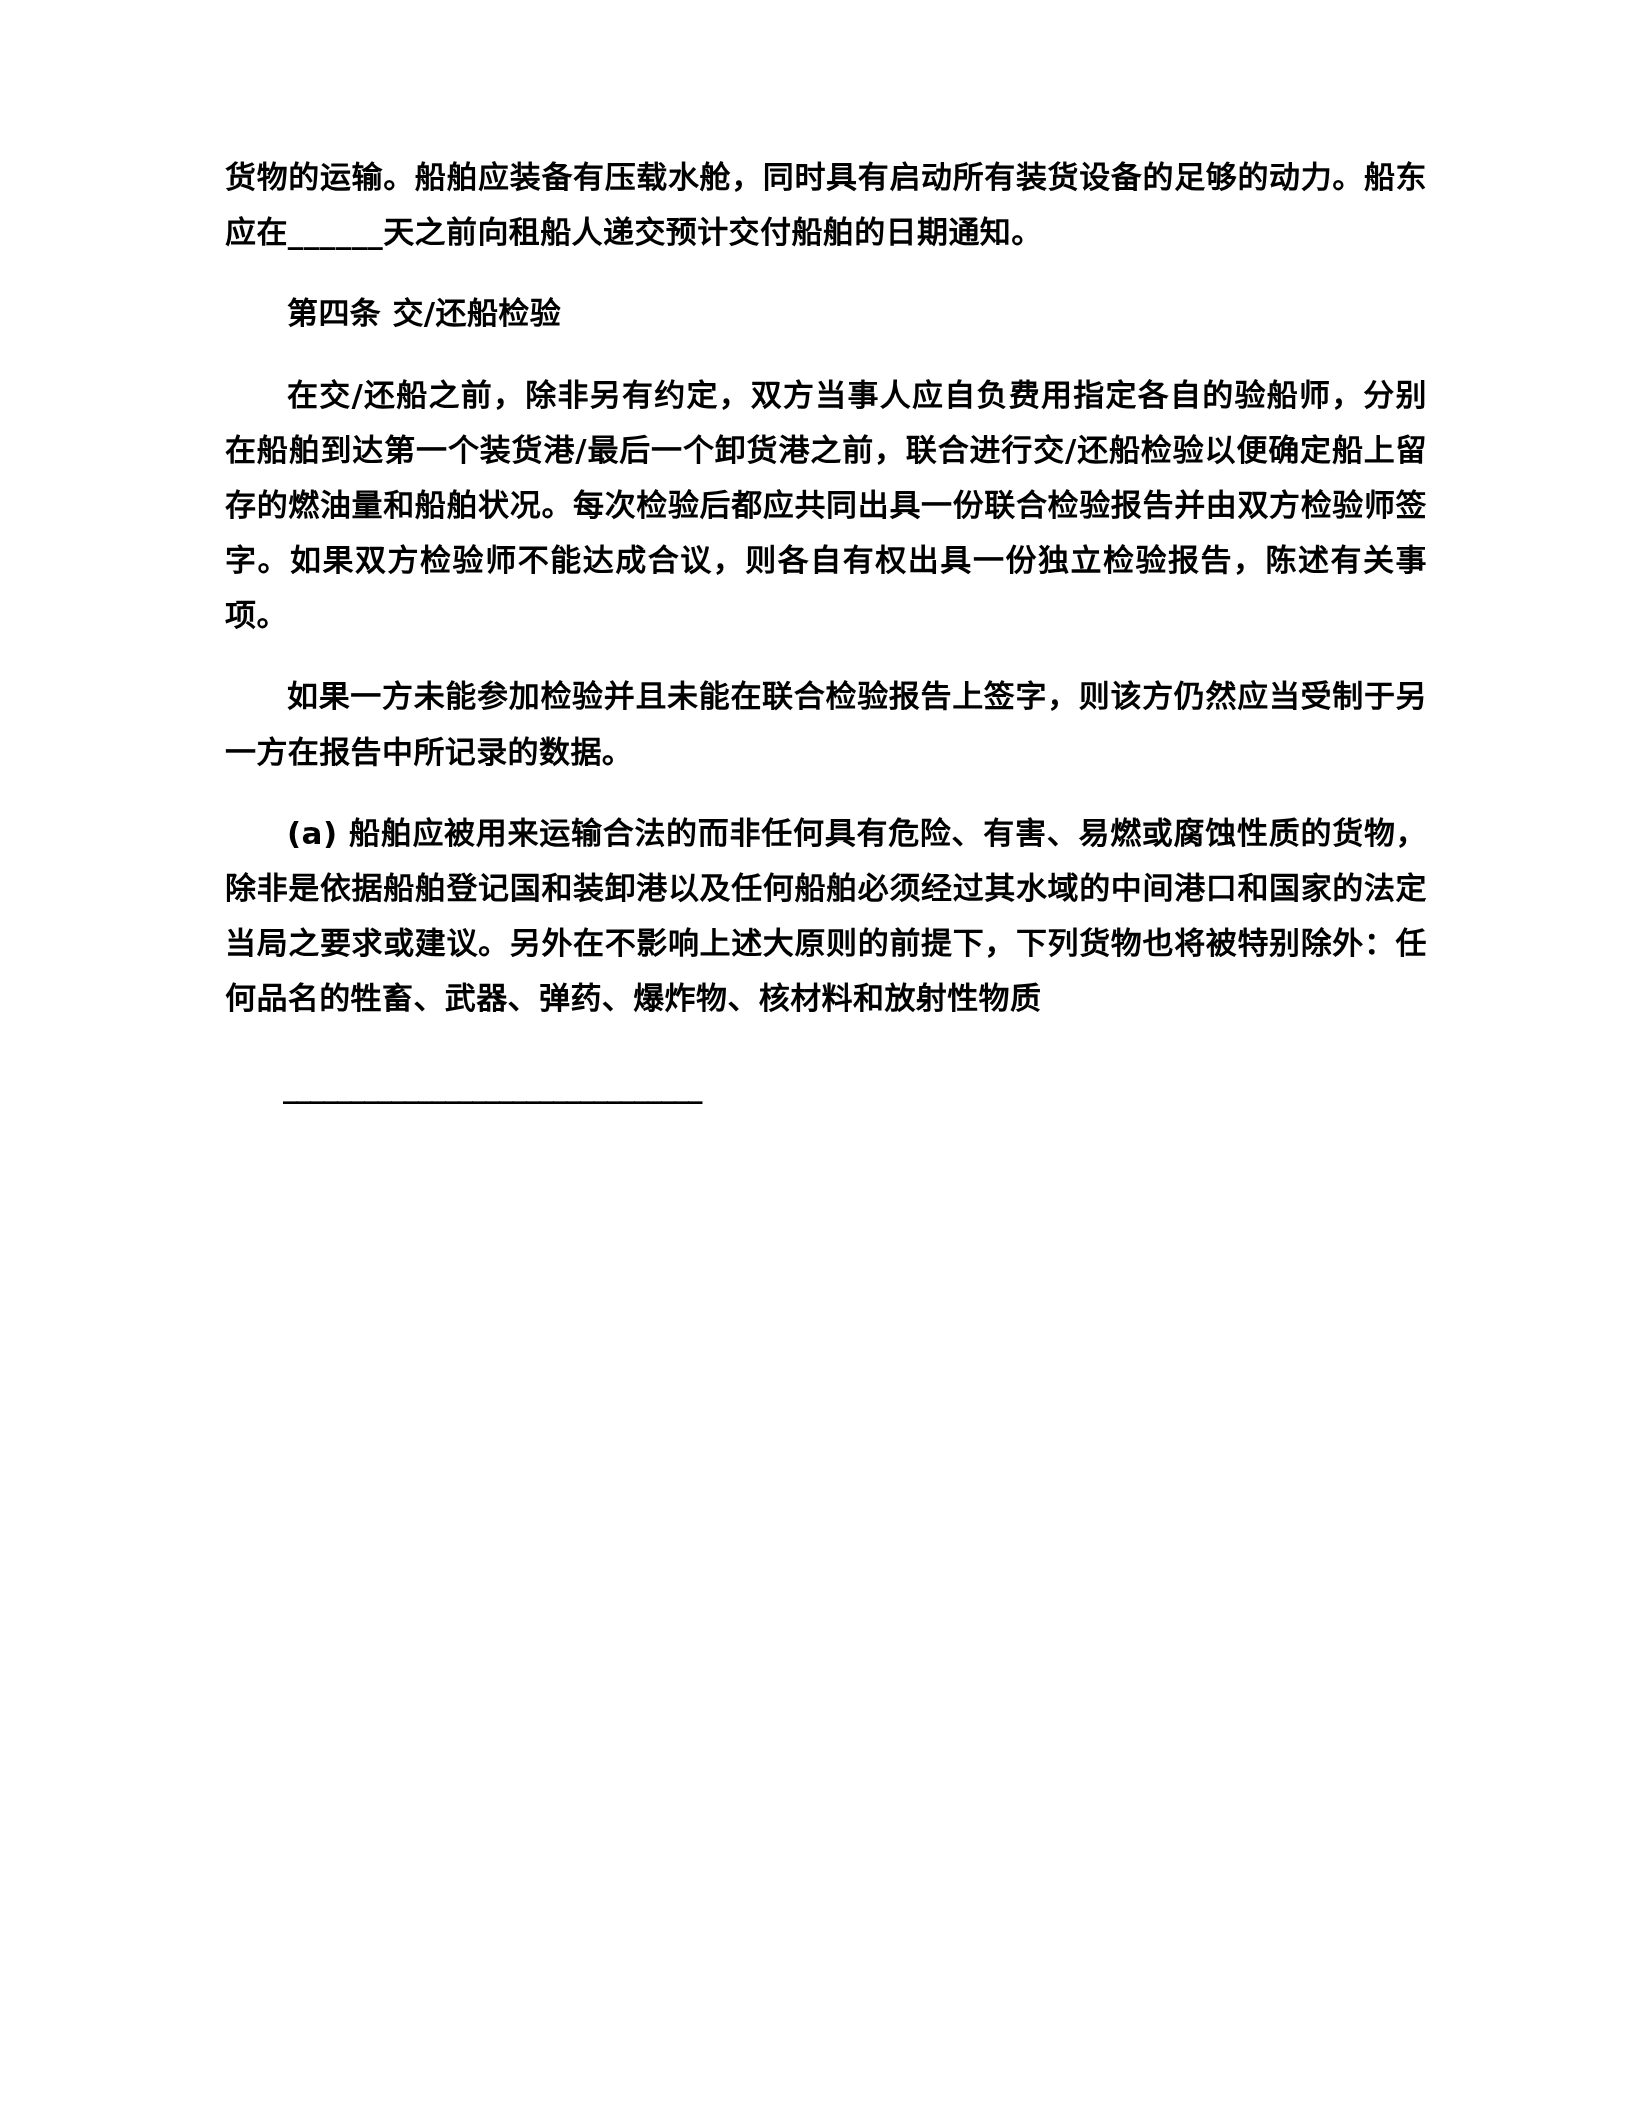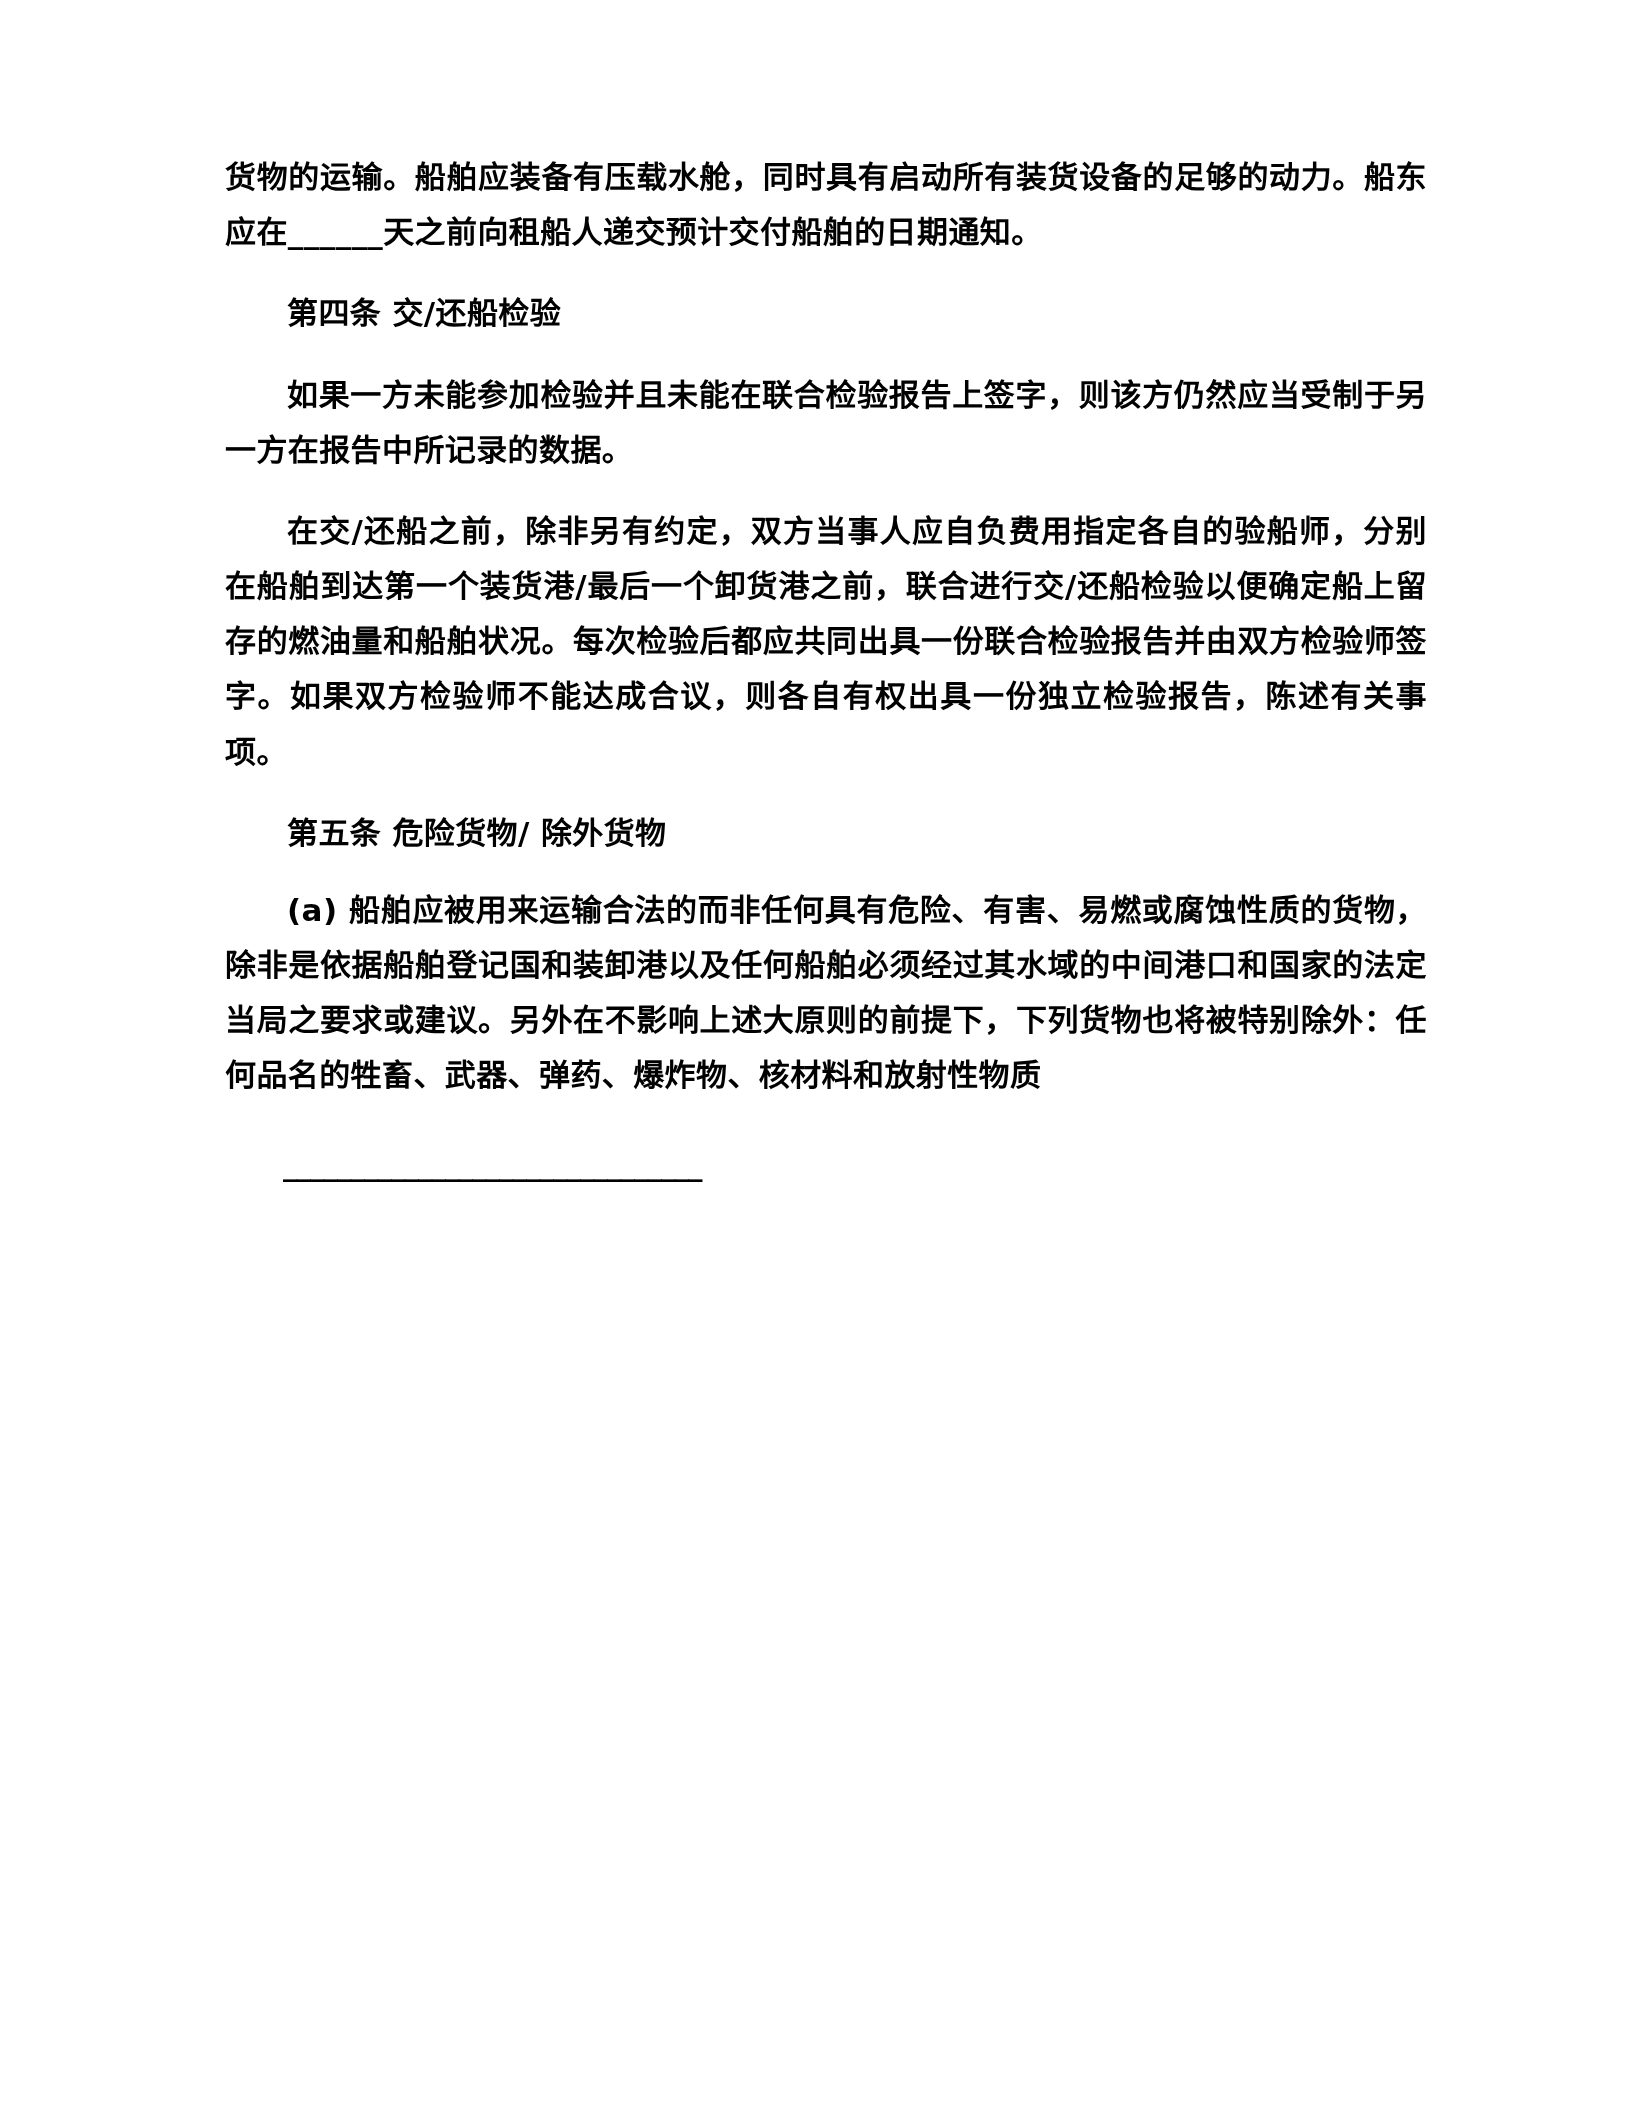"如果一方未能参加检验并且未能在联合检验报告上签字，则该方仍然应当受制于另一方在报" p.para { order: before "在交/还船之前，除非另有约定，双方当事人应自负费用指定各自的验船师，分别在船舶到" -> after "在交/还船之前，除非另有约定，双方当事人应自负费用指定各自的验船师，分别在船舶到" }
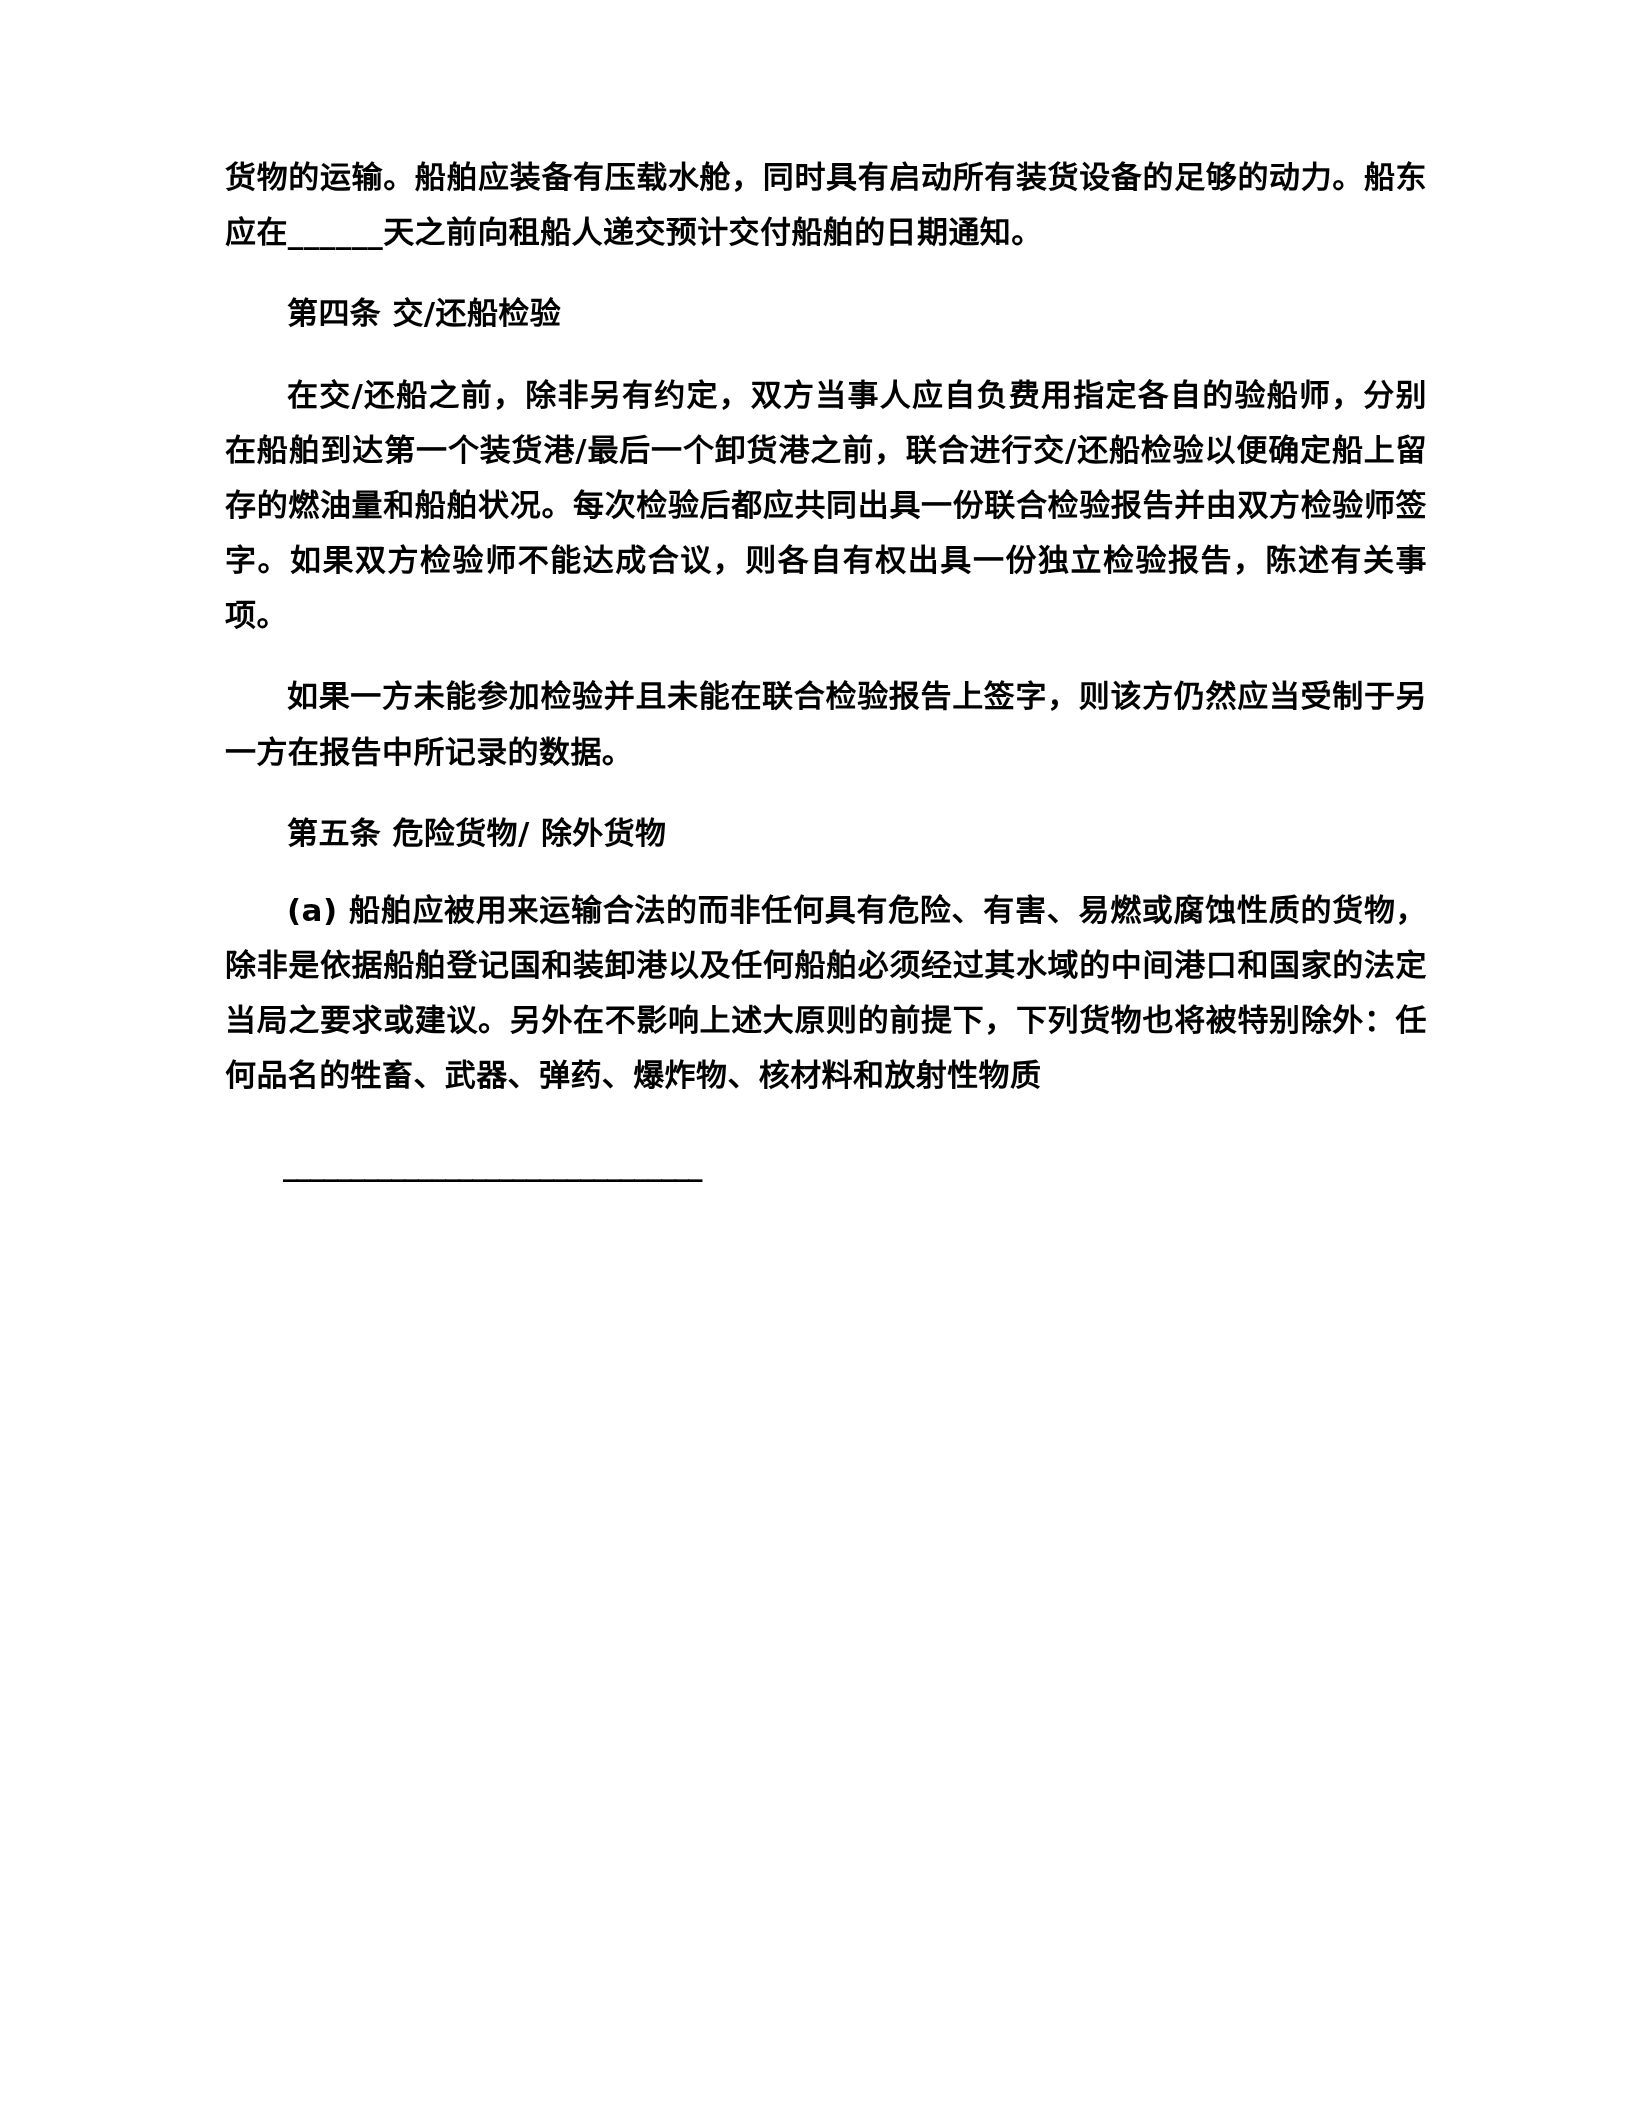"第五条 危险货物/ 除外货物" p.para { html: <p>第五条 危险货物/ 除外货物</p> -> none }
